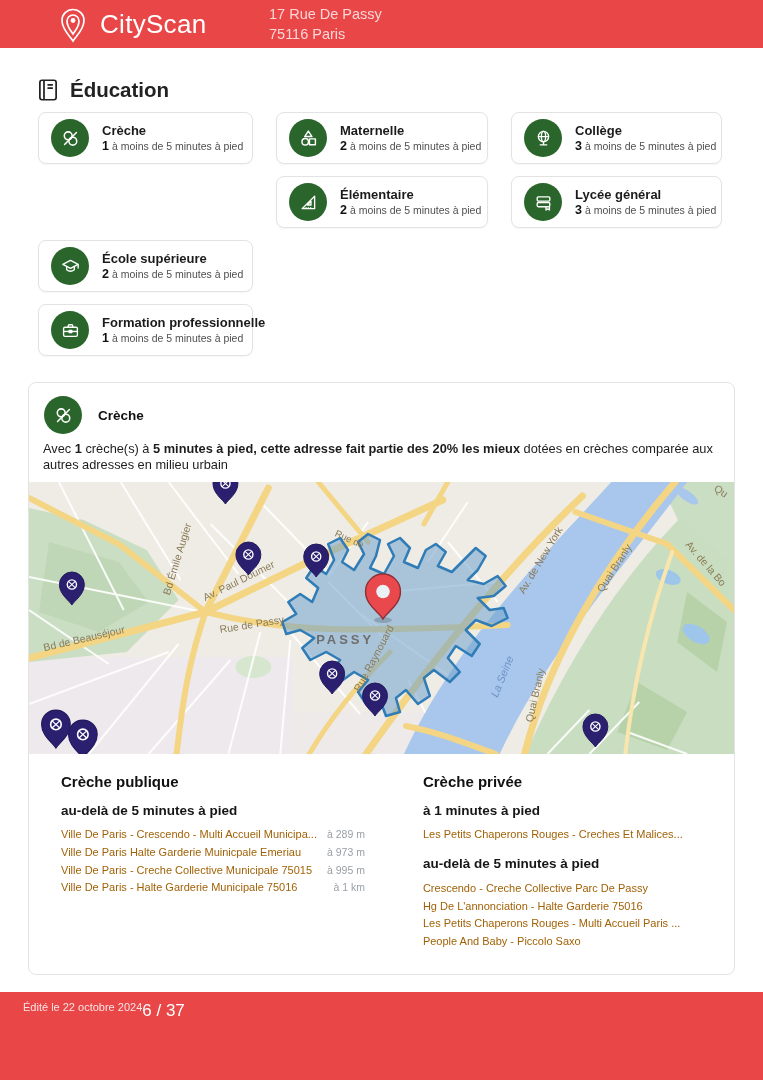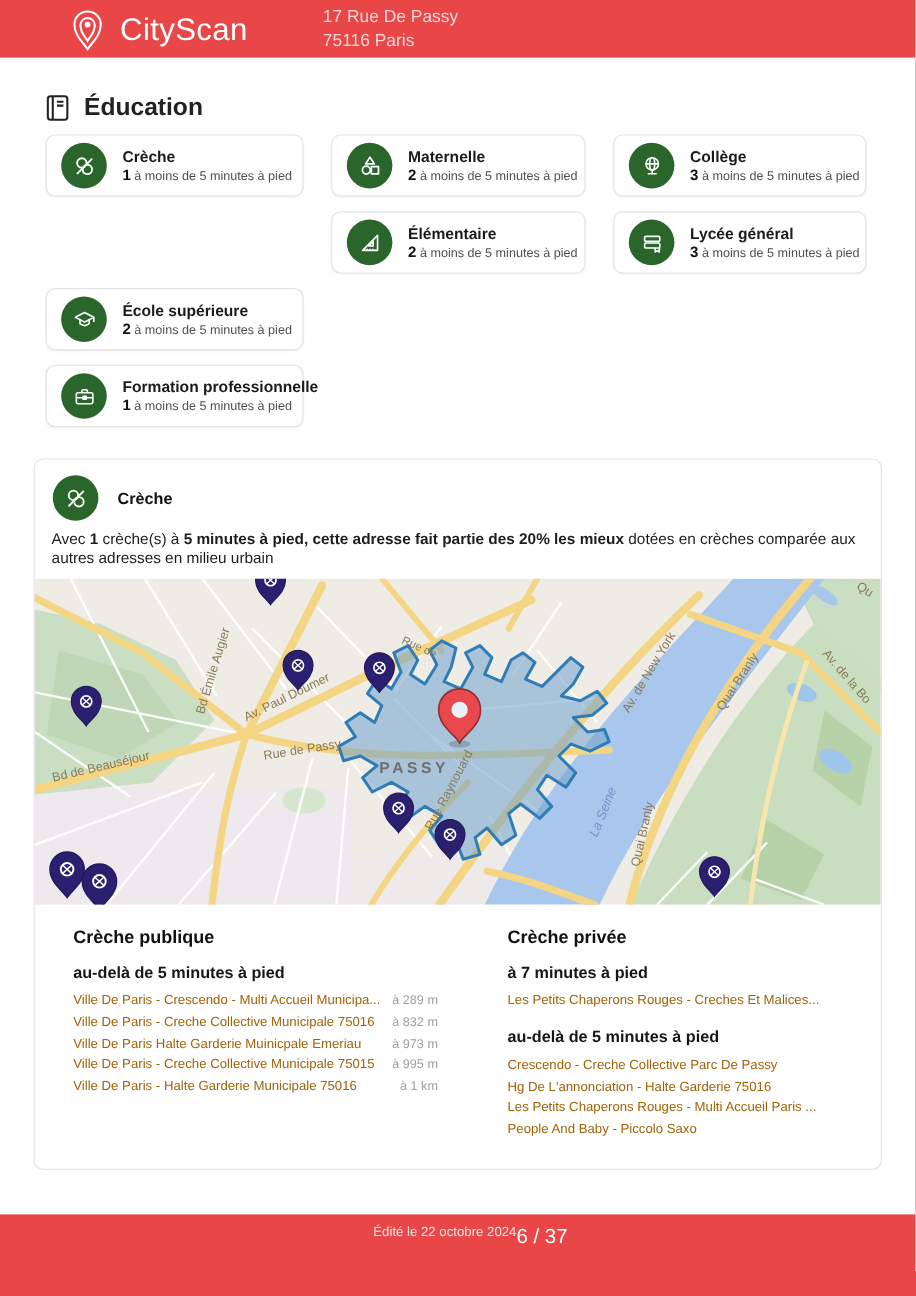"à 7 minutes à pied" div.group-head { text: 7 -> 1 }
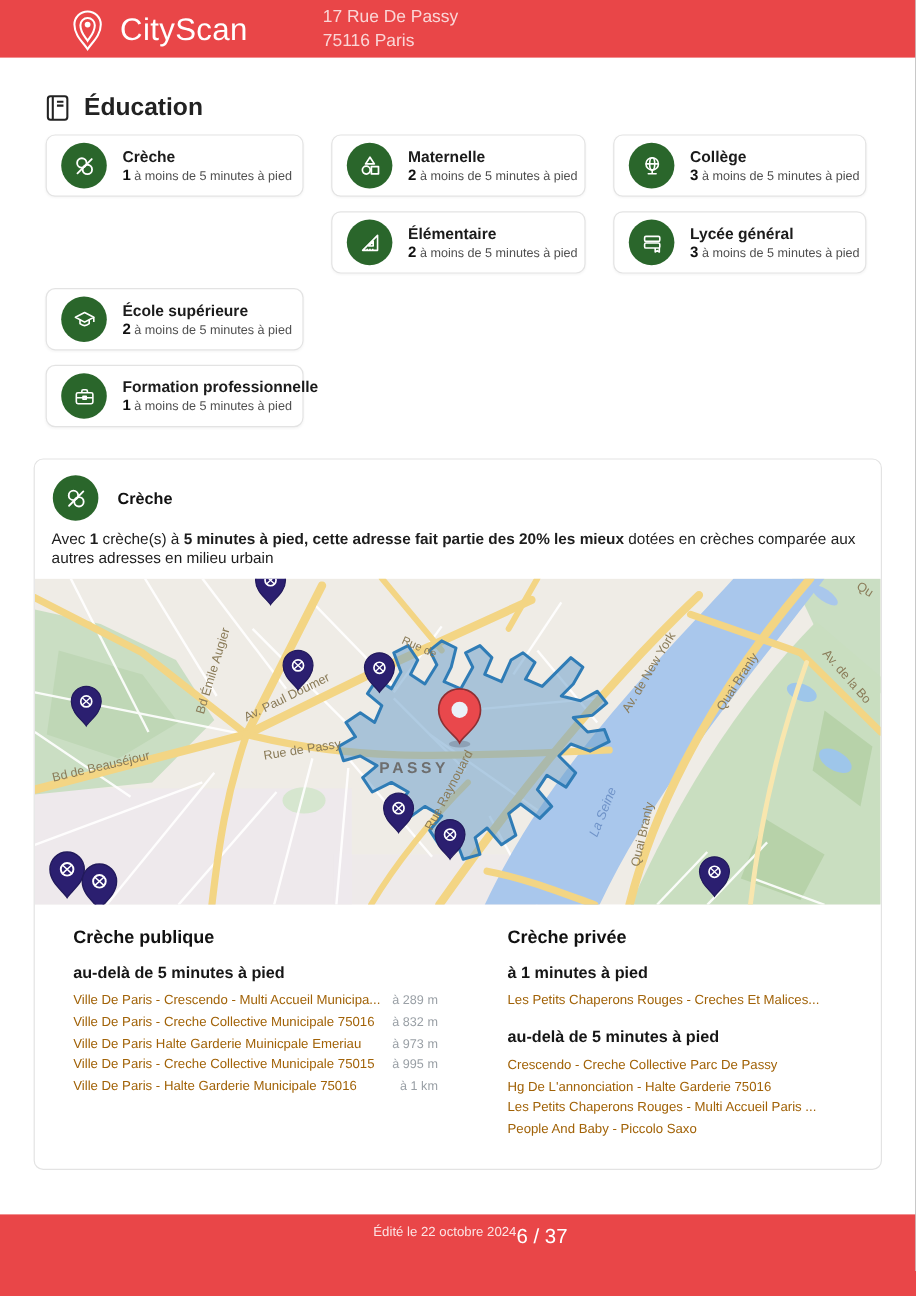"Ville De Paris - Creche Collective Municipale 75016" div.row { html: <div> <span>Ville De Paris - Creche Collective Municipale 75016</span> <span>à 832 m</span> </div> -> none }
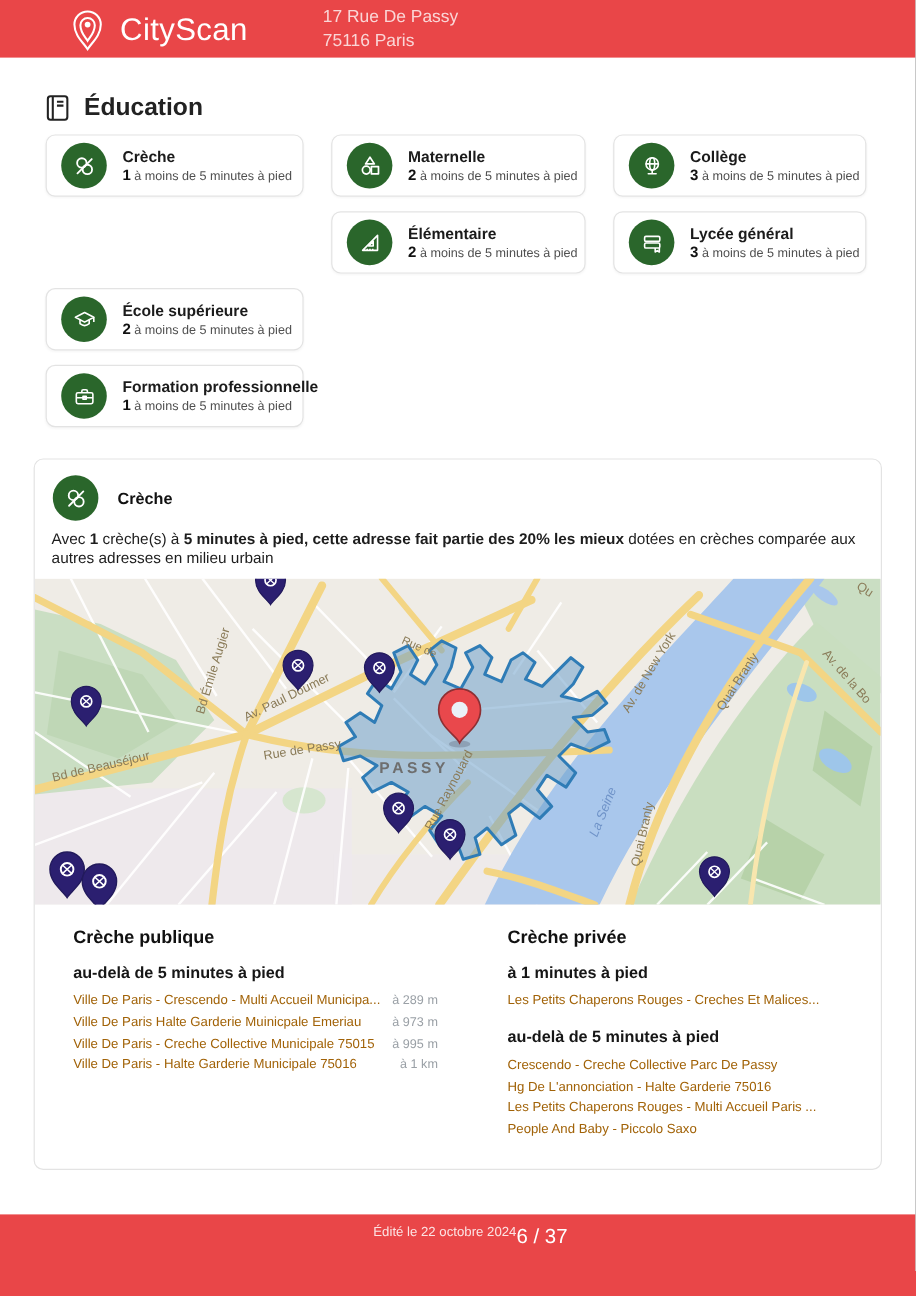"Édité le 22 octobre 2024" .ftr { height: 68px -> 88px; justify-content: center -> flex-start; padding: 9px 28px 0 49px -> 9px 28px 0 23px }
